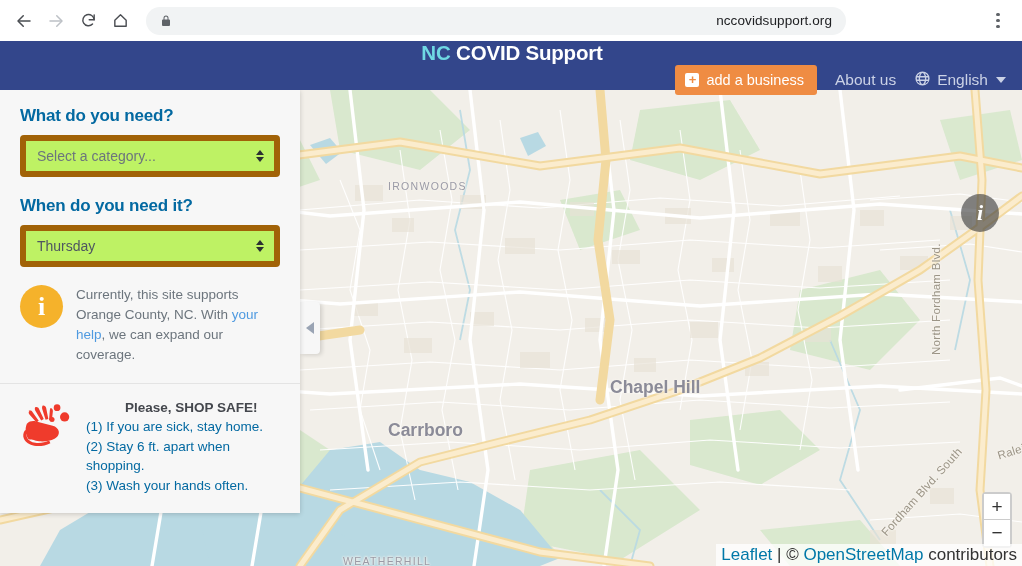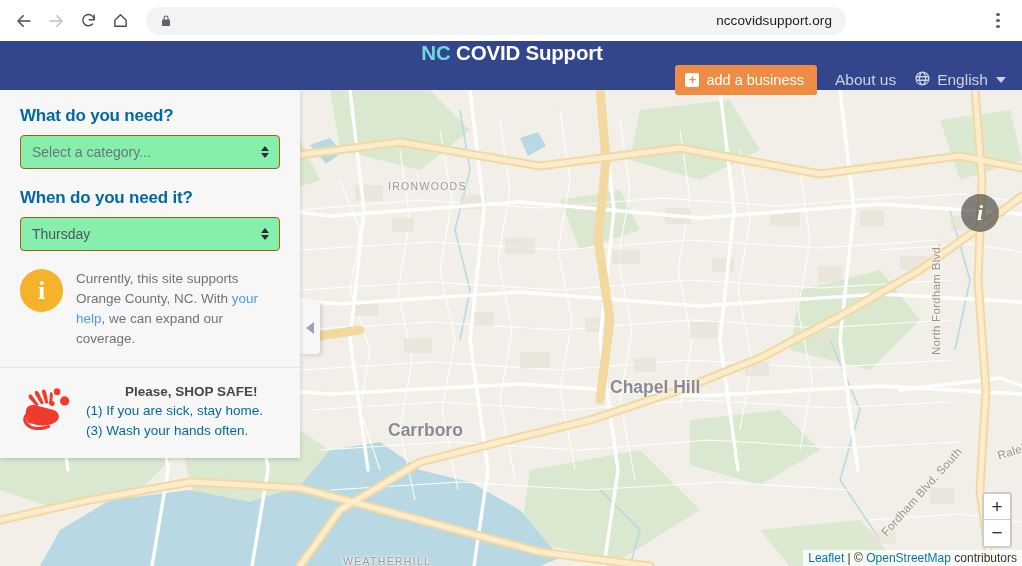"Select a category..." .select-box { background: #86efac -> #bef264; border: 1px solid #a16207 -> 6px solid #a16207; height: 34px -> 42px }
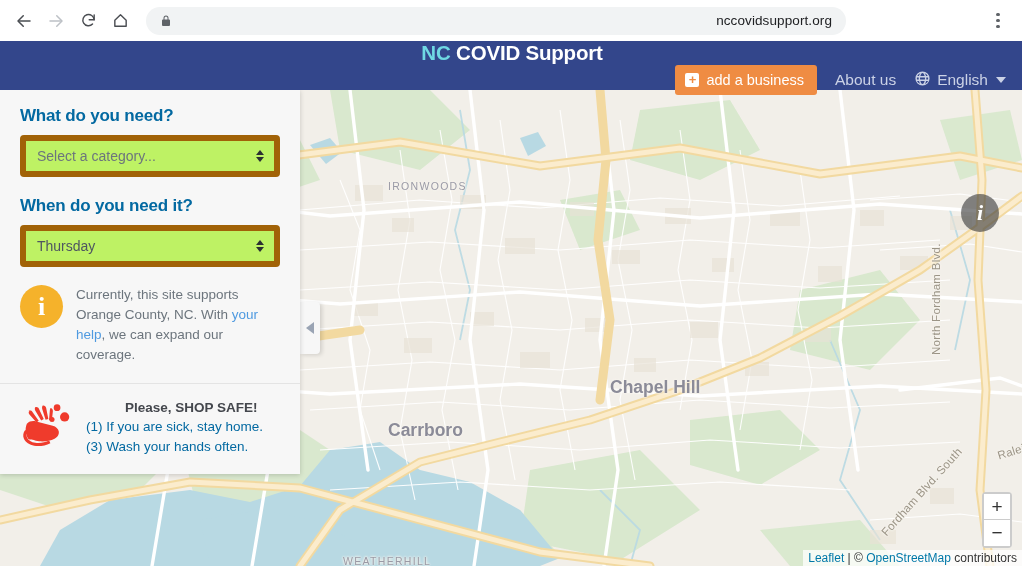"(2) Stay 6 ft. apart" div.ss-line { html: none -> <div>(2) Stay 6 ft. apart when shopping.</div> }
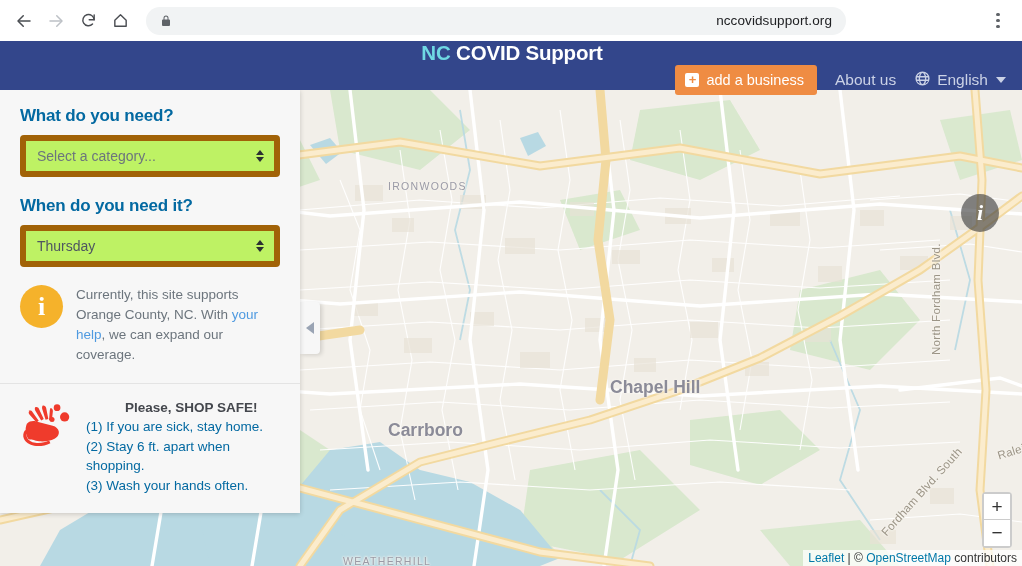"Leaflet | © OpenStreetMap contributors" .attribution { font-size: 12px -> 17px }
